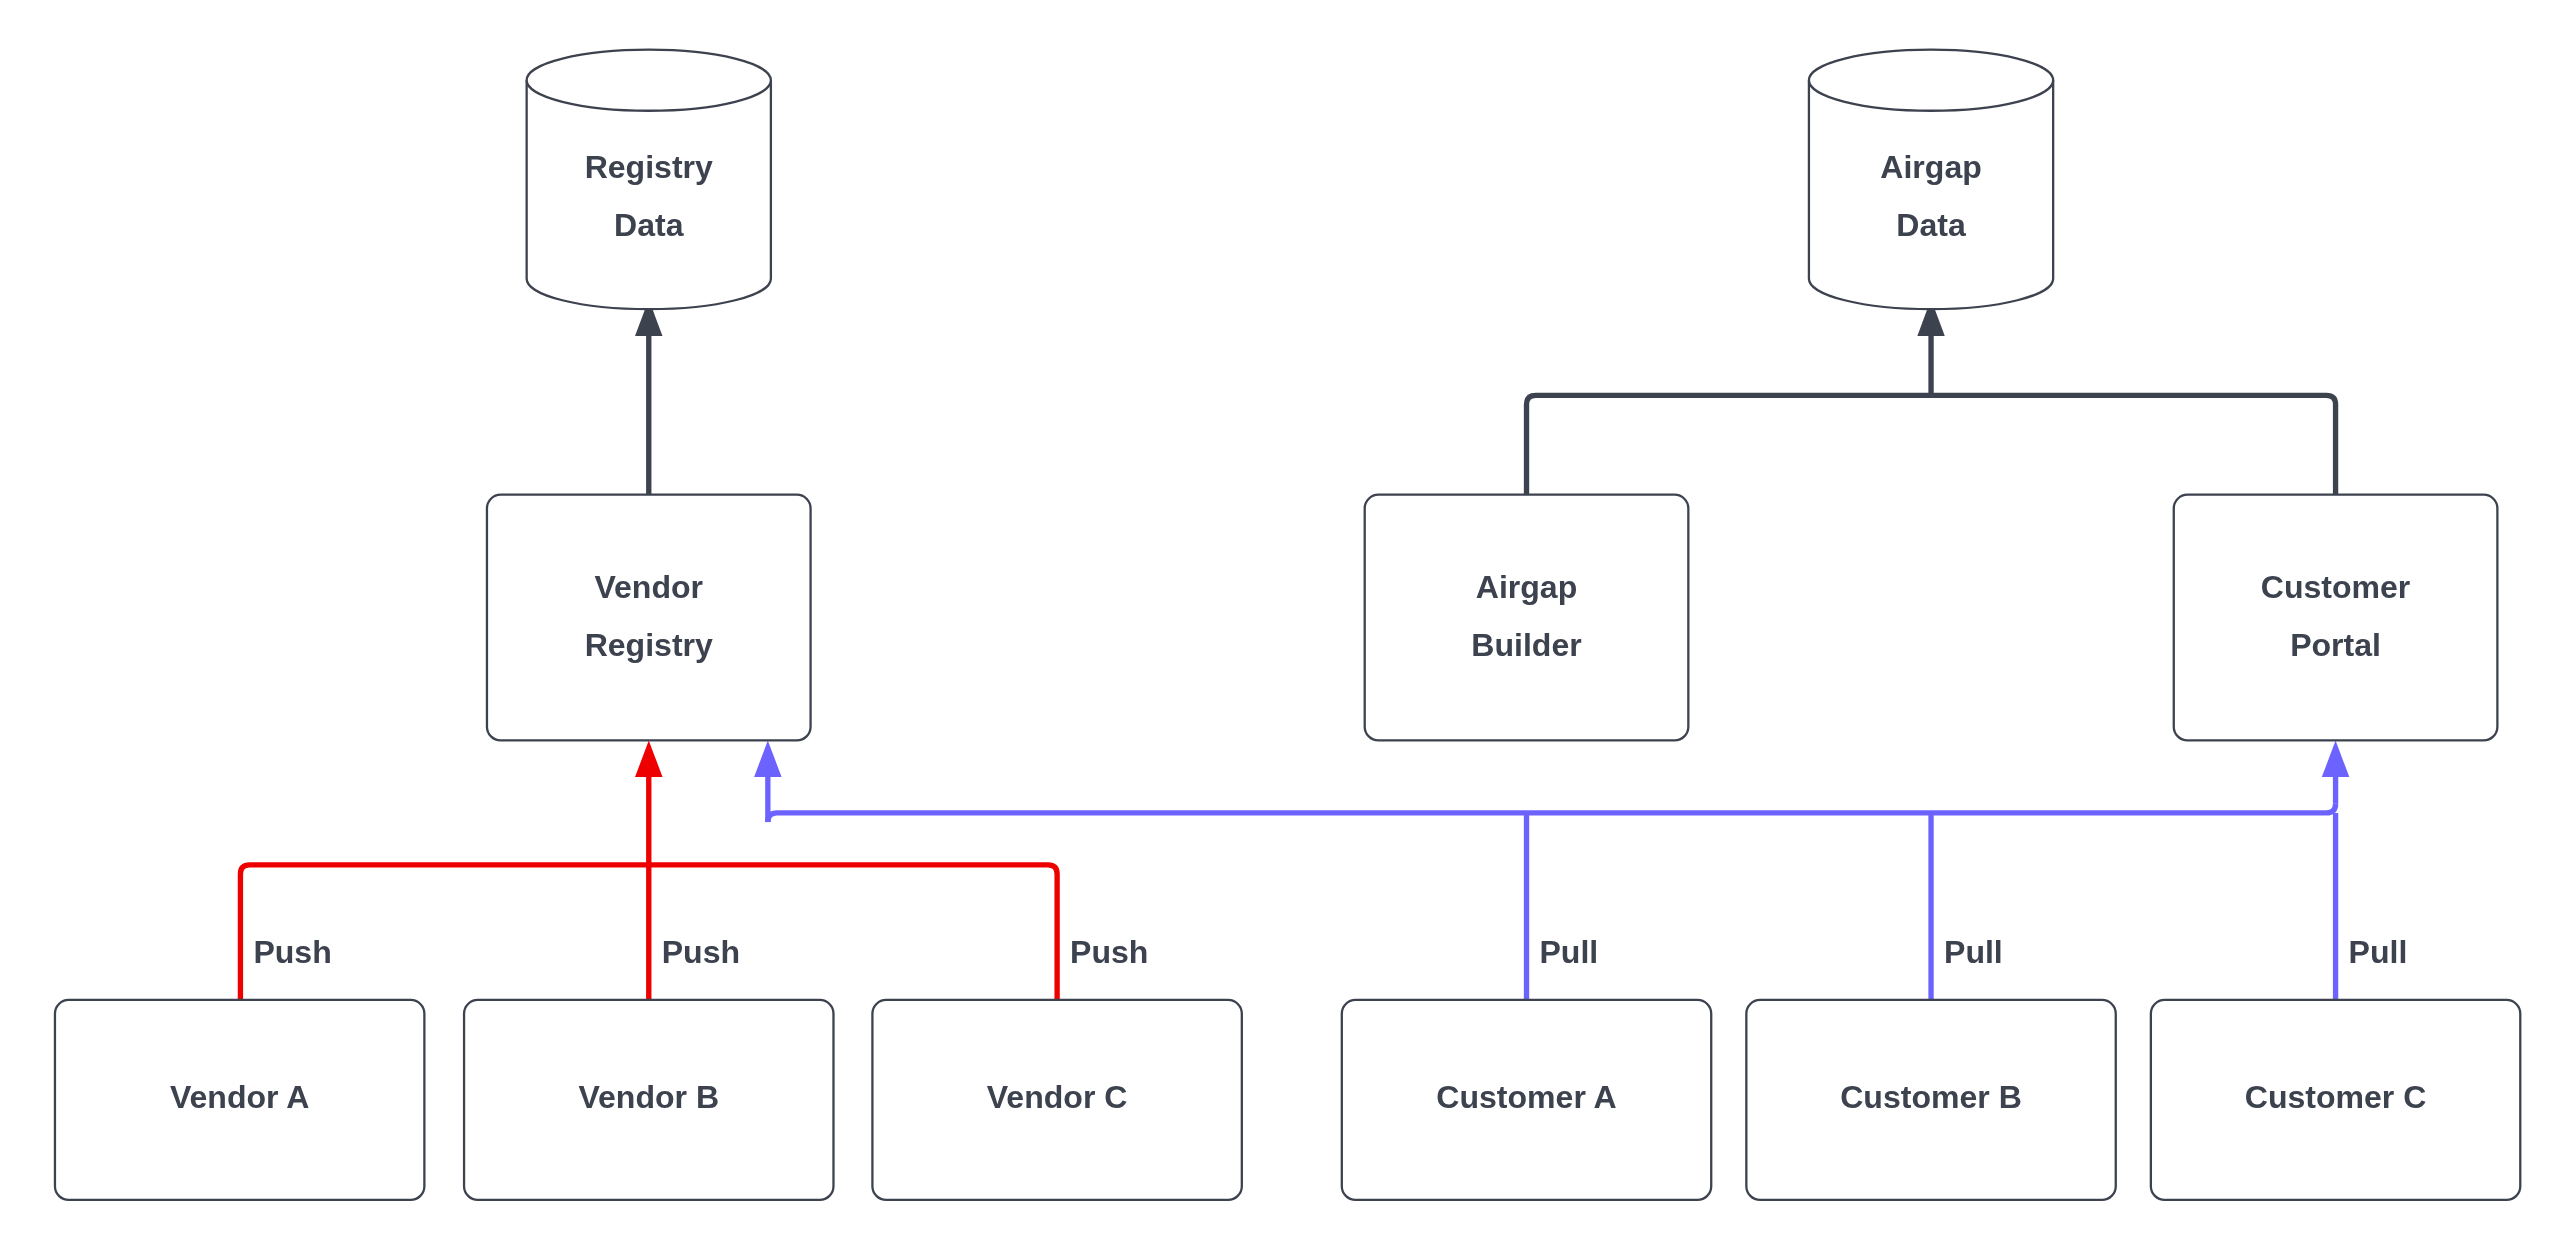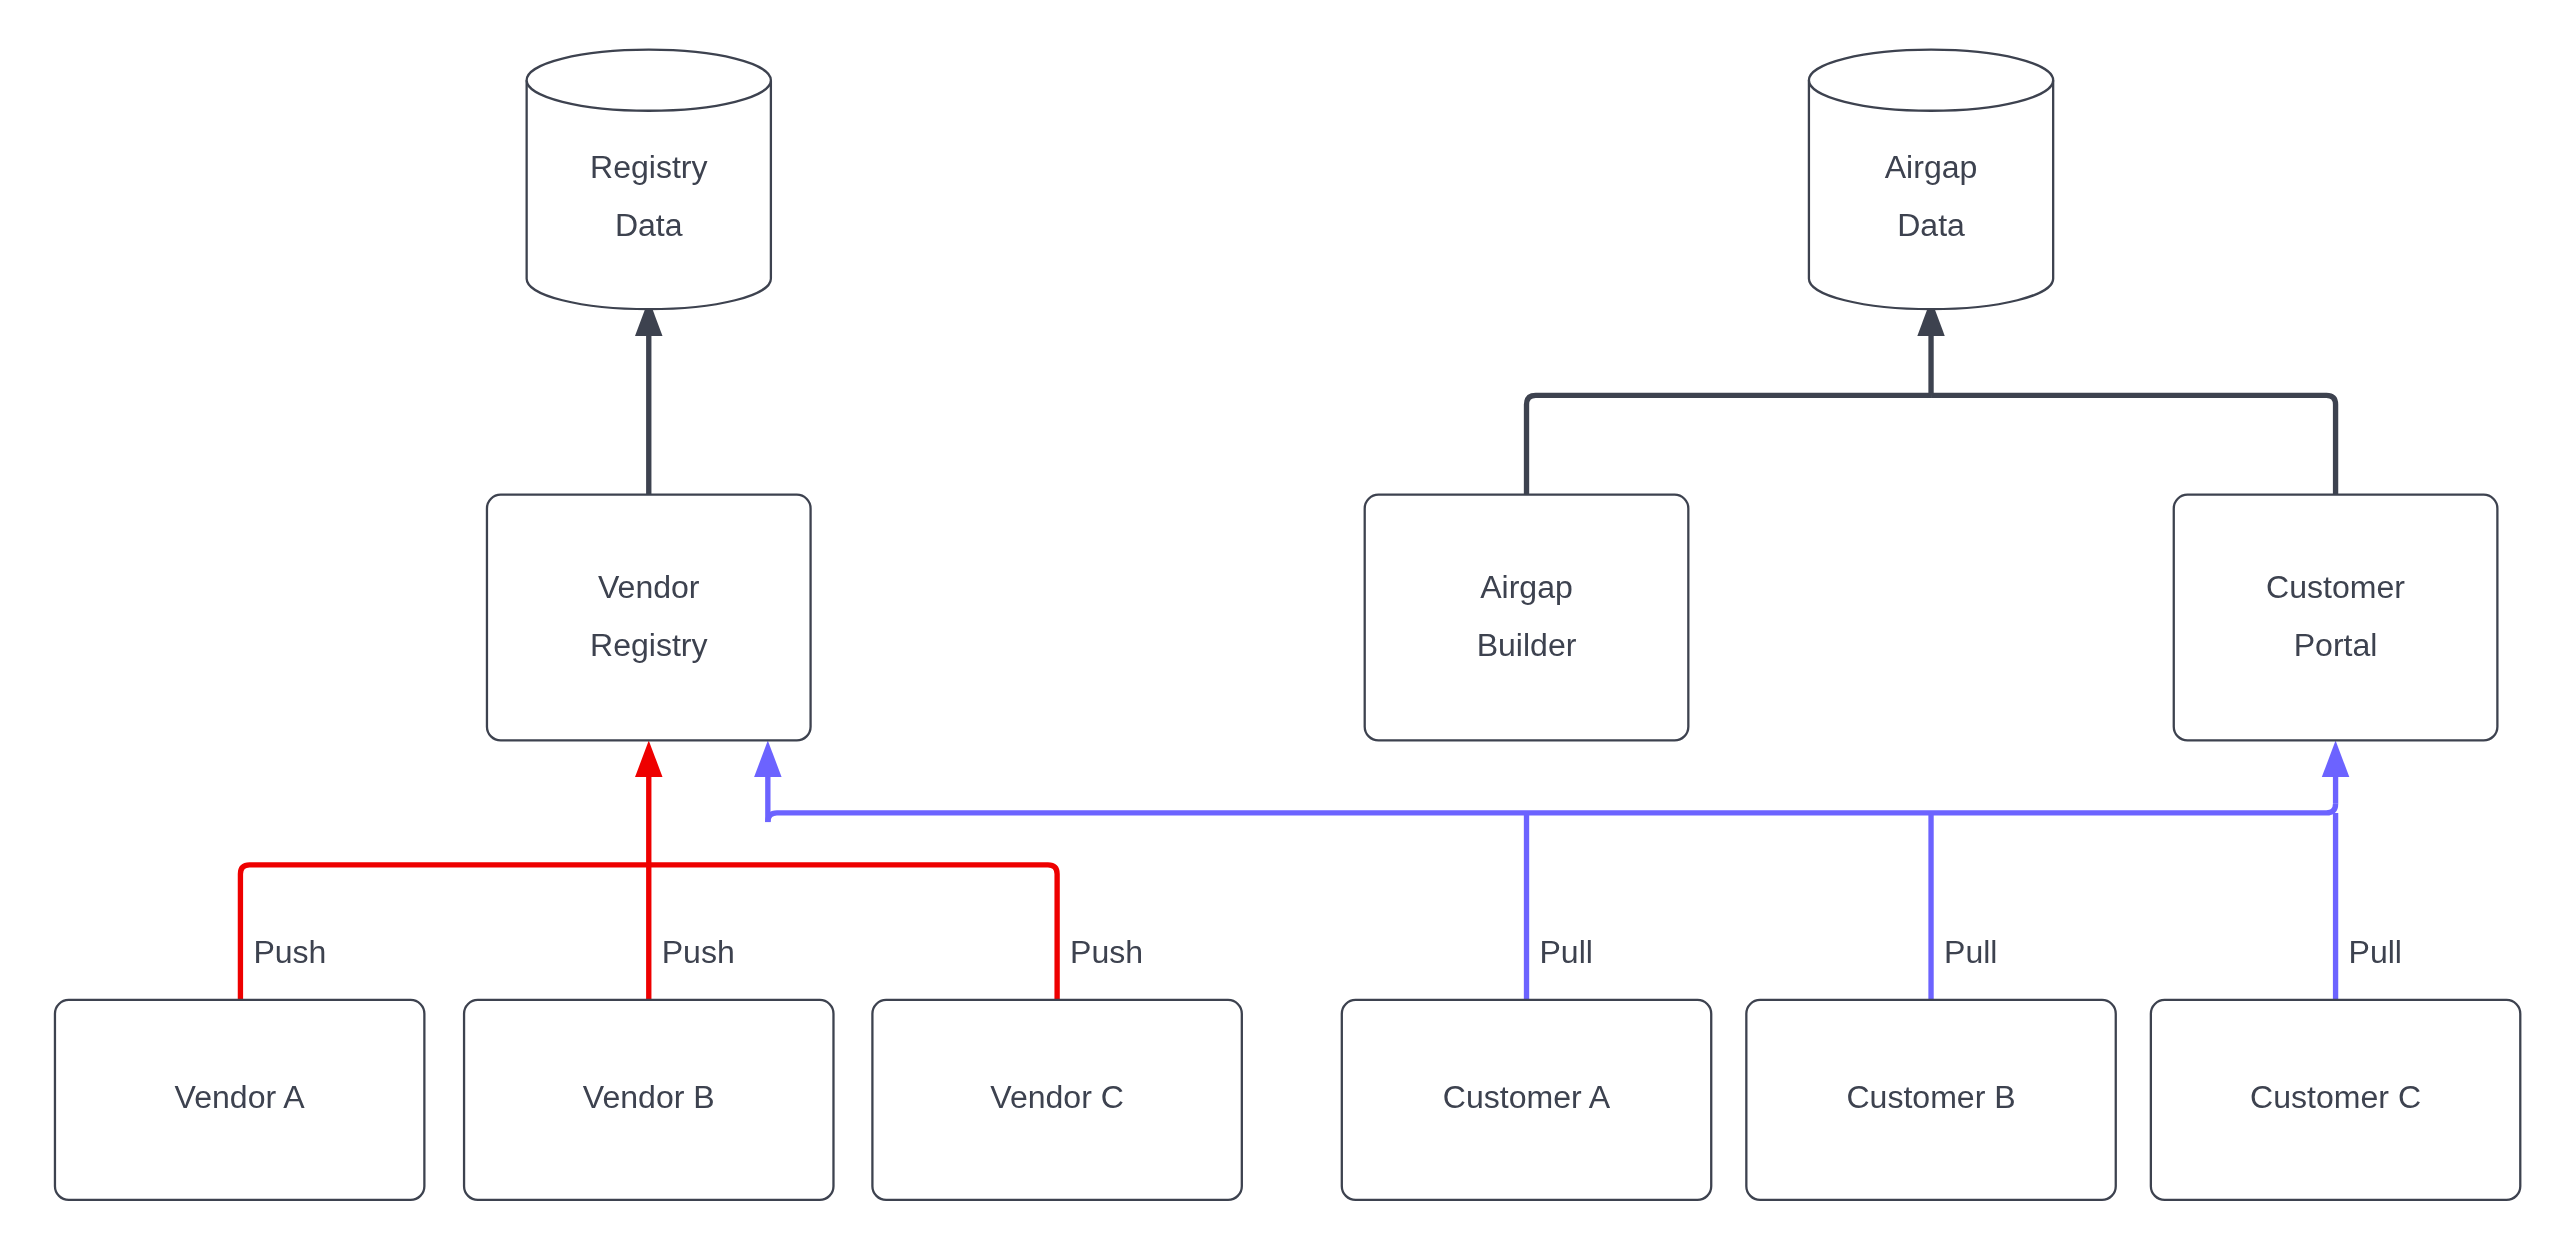"Registry" #diagram-root { font-weight: none -> bold }
